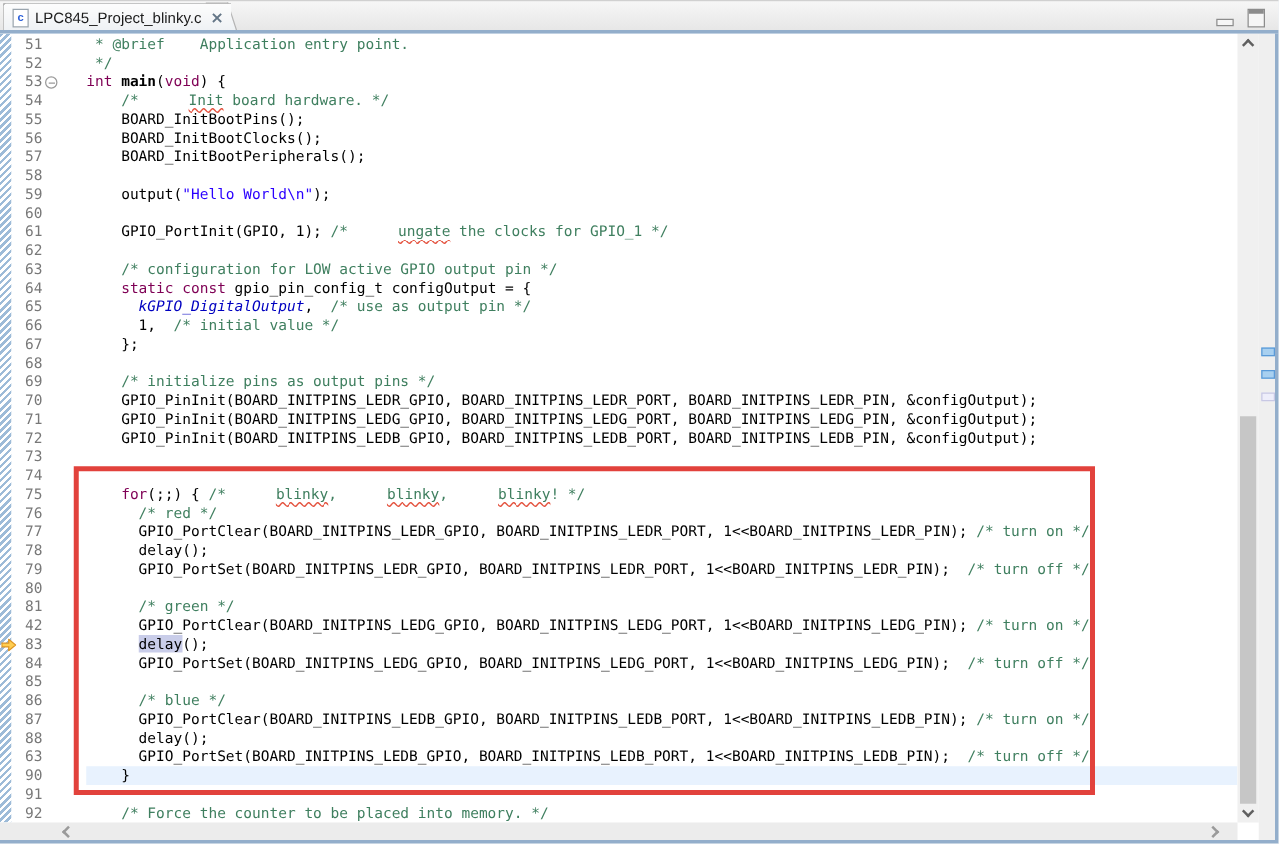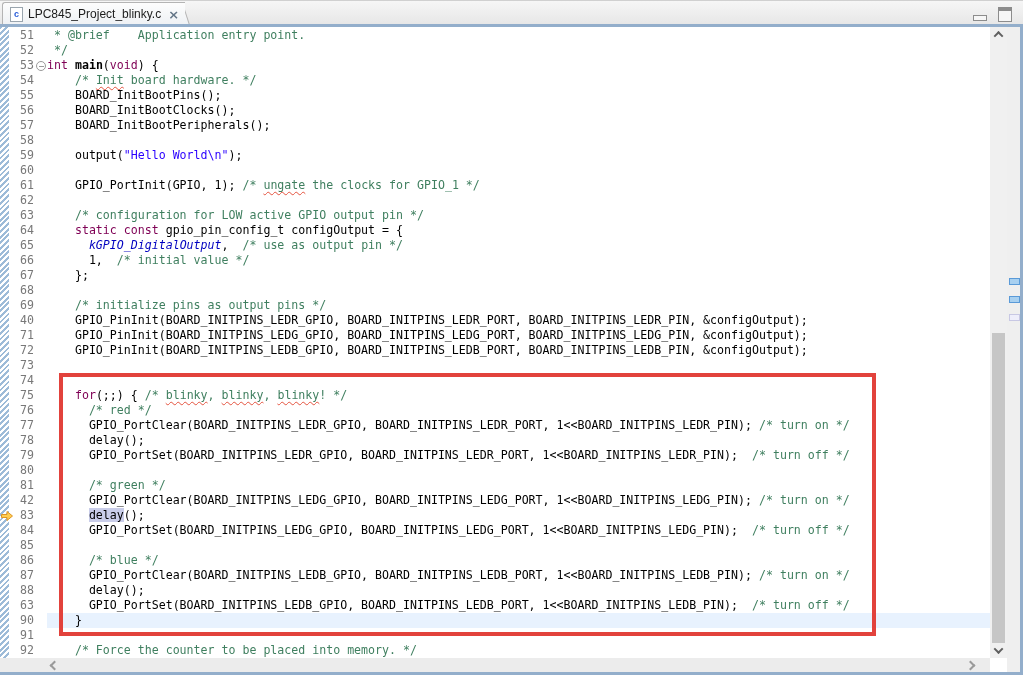"51" .row { gap: none -> 22px }
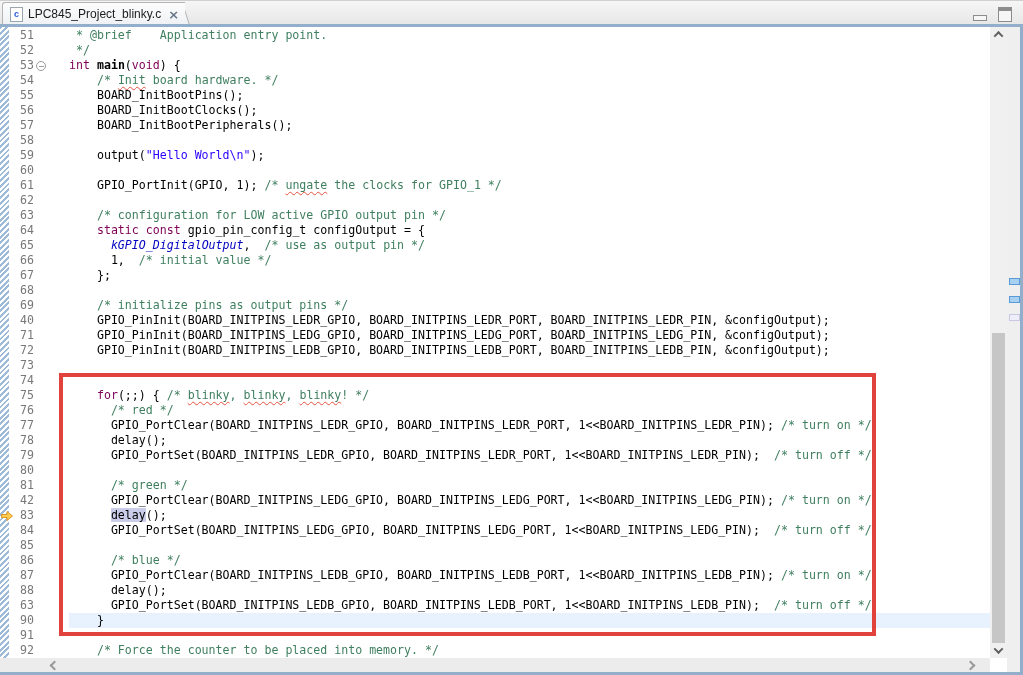"Init" .seg.sq { margin-left: none -> 33px }
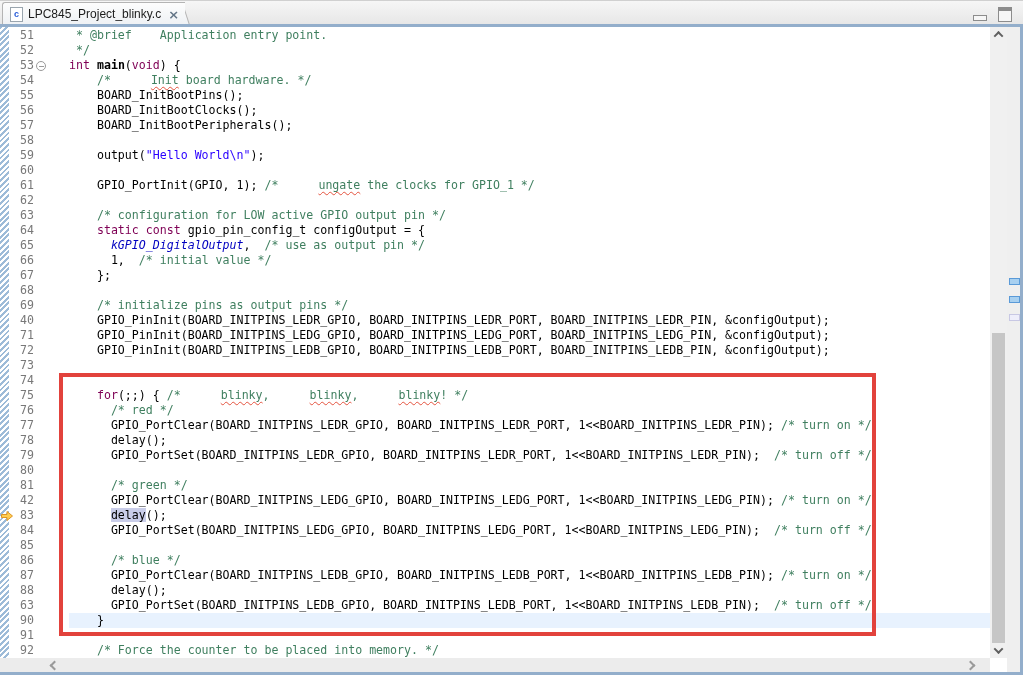"40" span.ln { text: 40 -> 70 }
